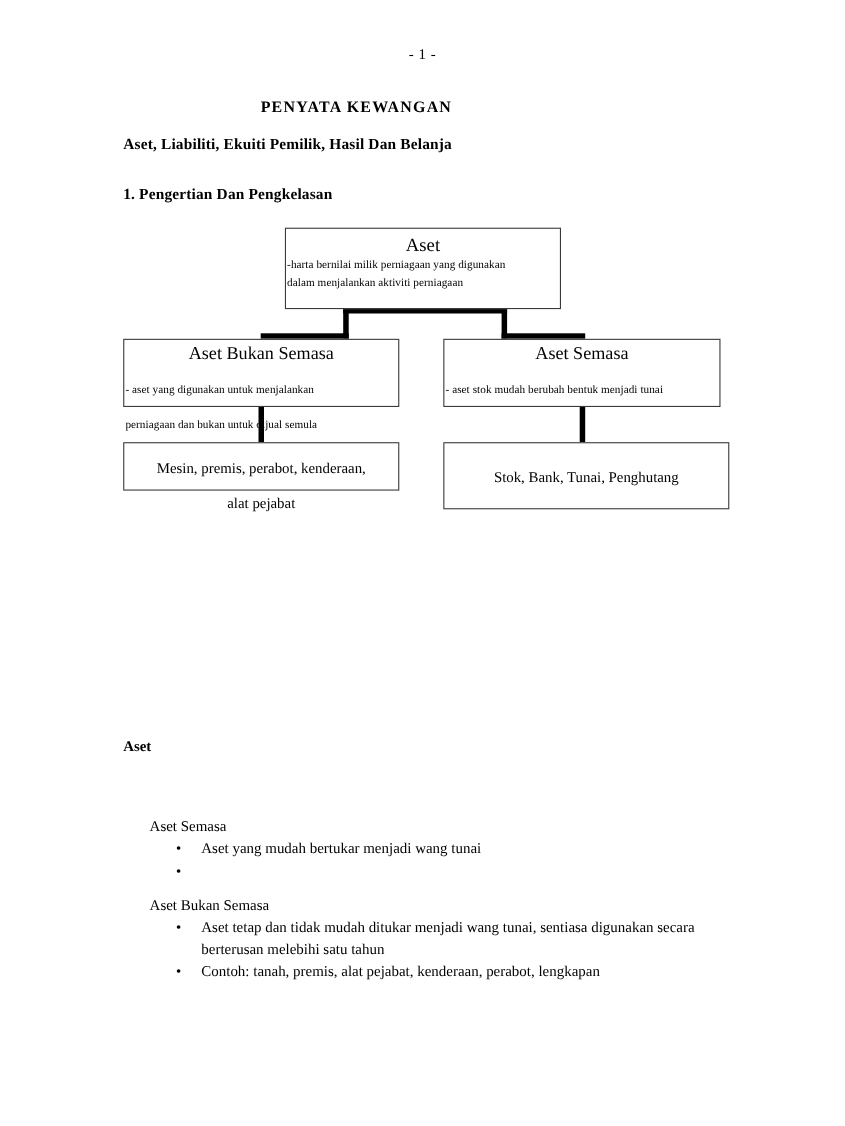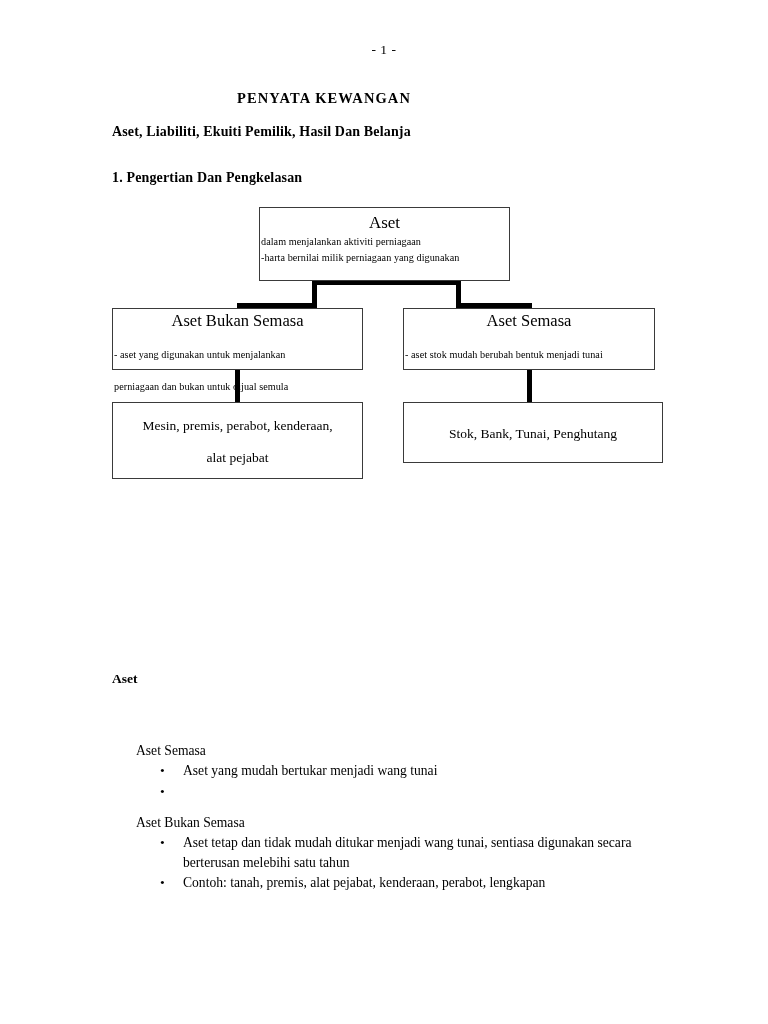"dalam menjalankan aktiviti perniagaan" div.node-desc { order: before "-harta bernilai milik perniagaan yang" -> after "-harta bernilai milik perniagaan yang" }
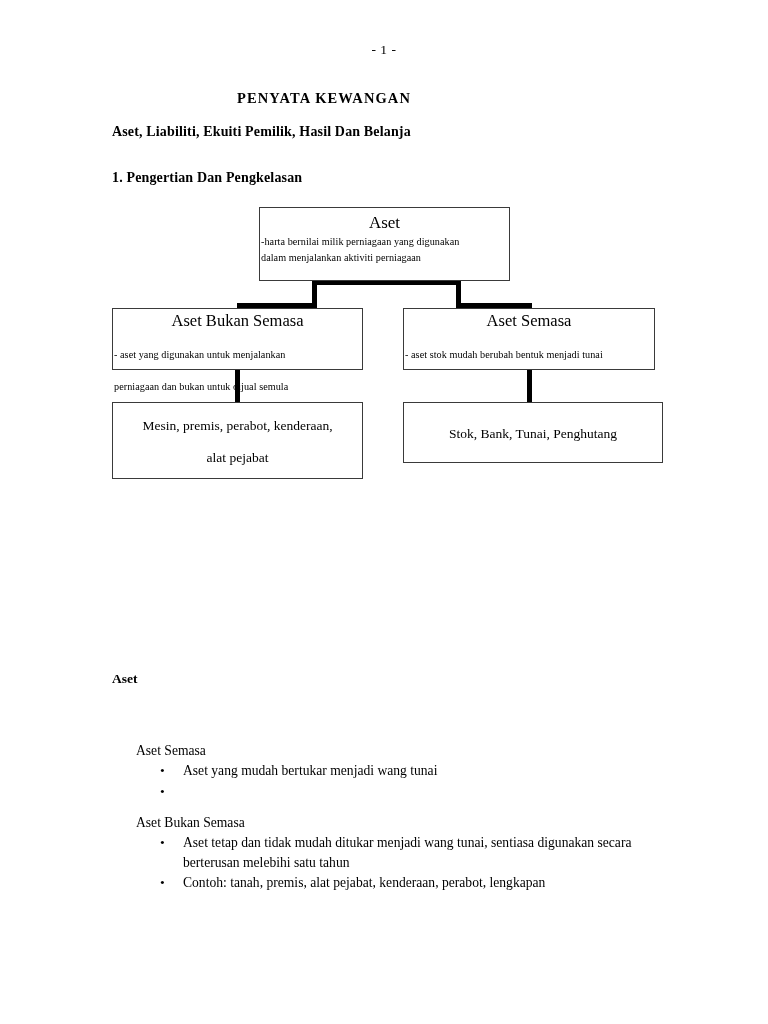"Mesin, premis, perabot, kenderaan," #node-noncurrent-examples { height: 77px -> 44px }
